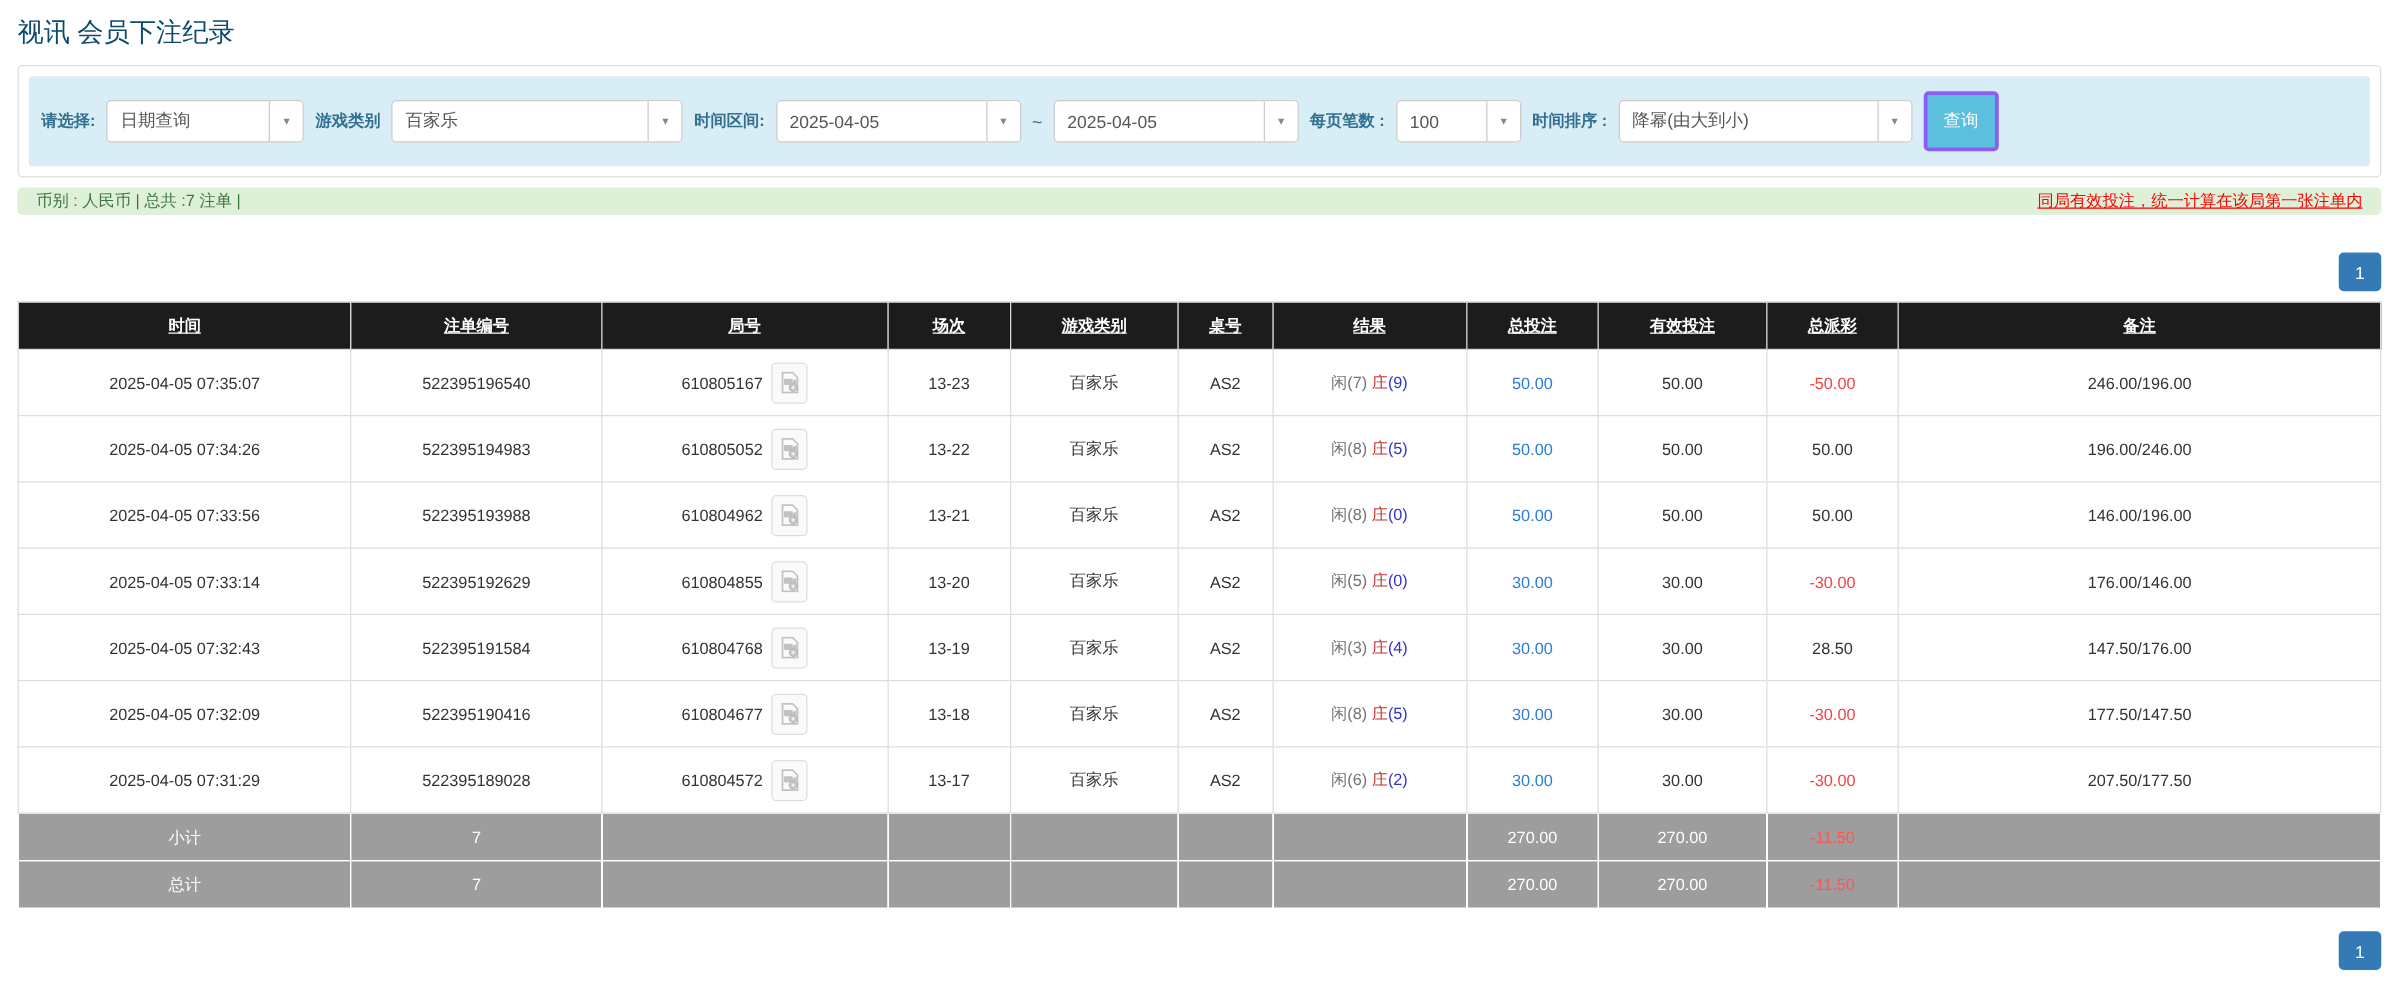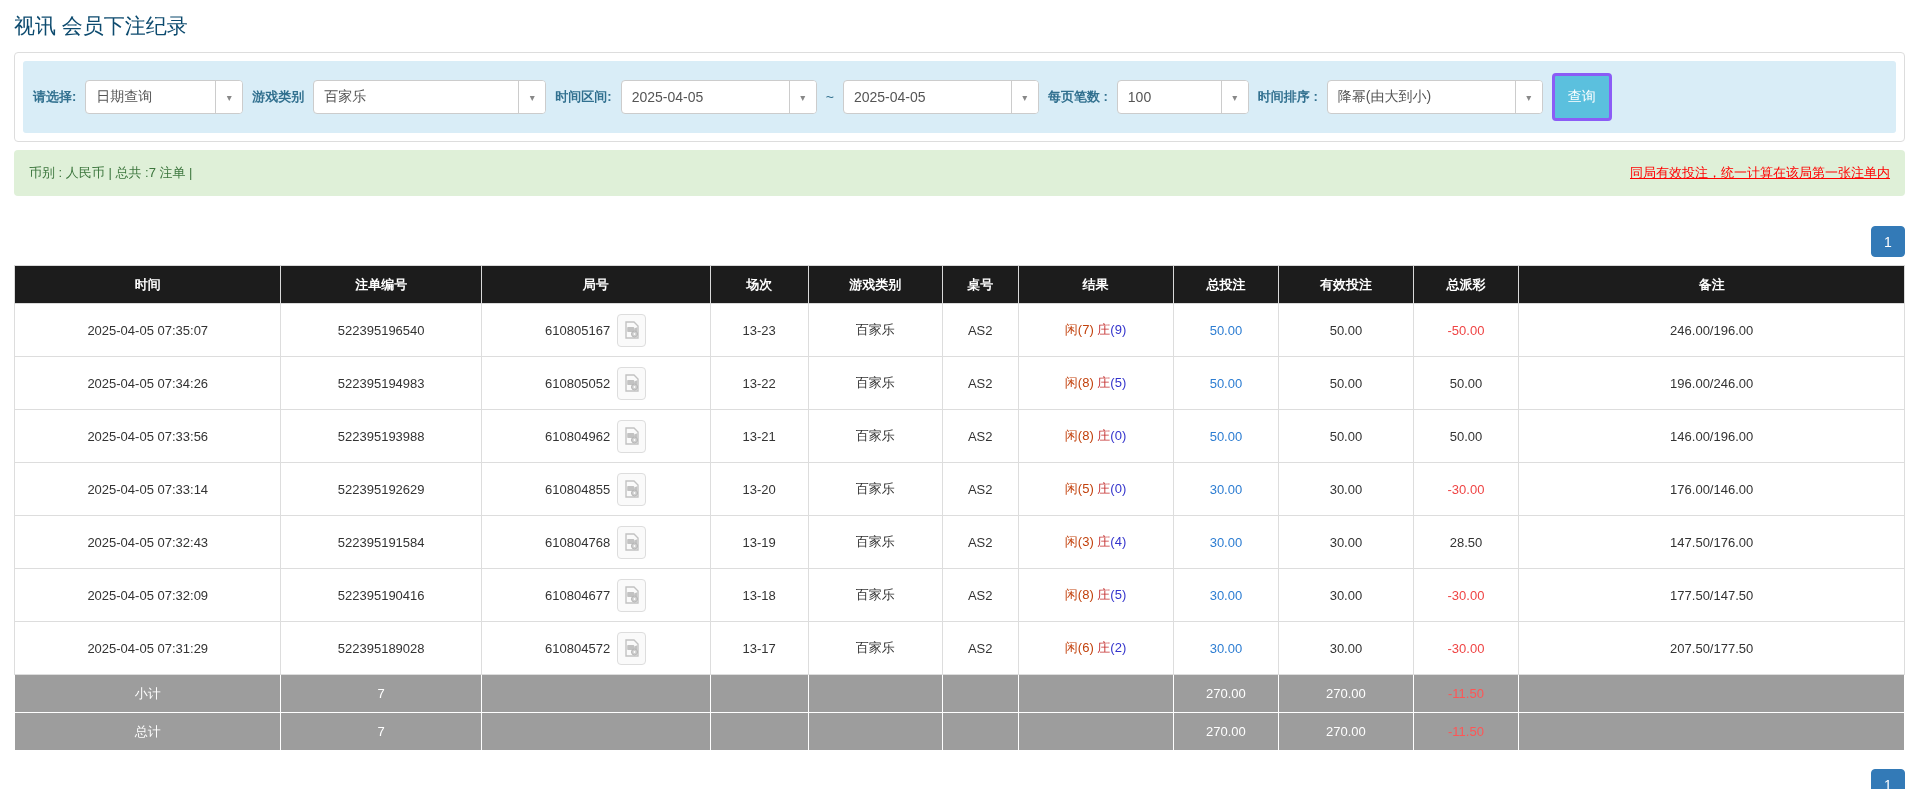"100" .w-combo-size { width: 132px -> 100px }
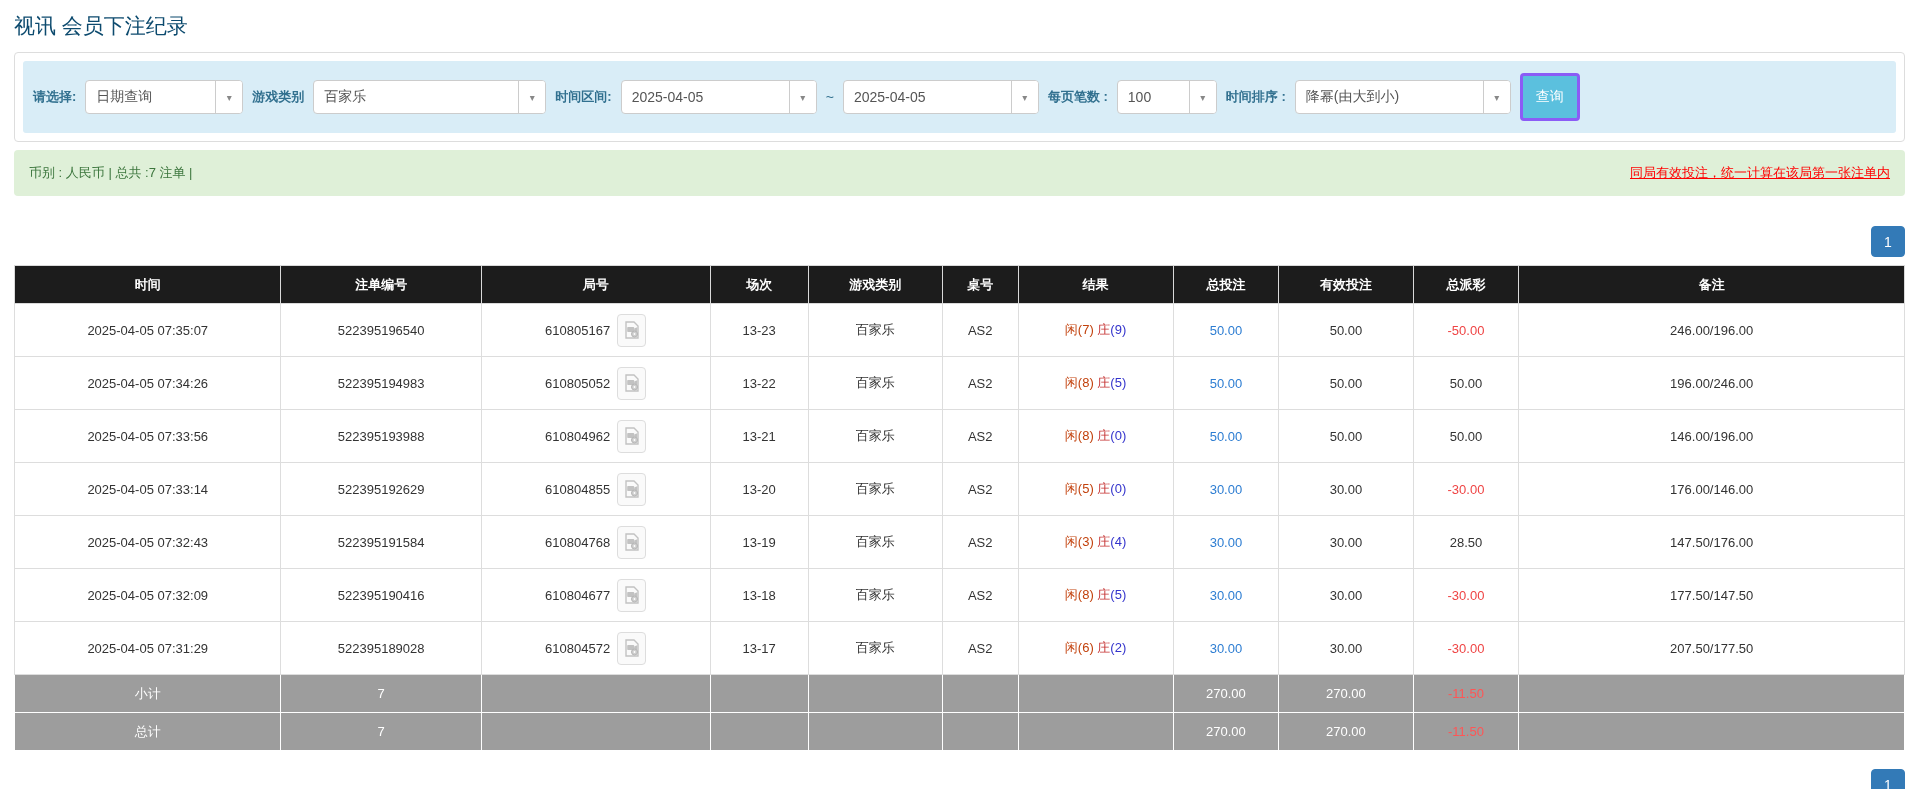"降幂(由大到小)" .w-combo-sort { width: 216px -> 235px }
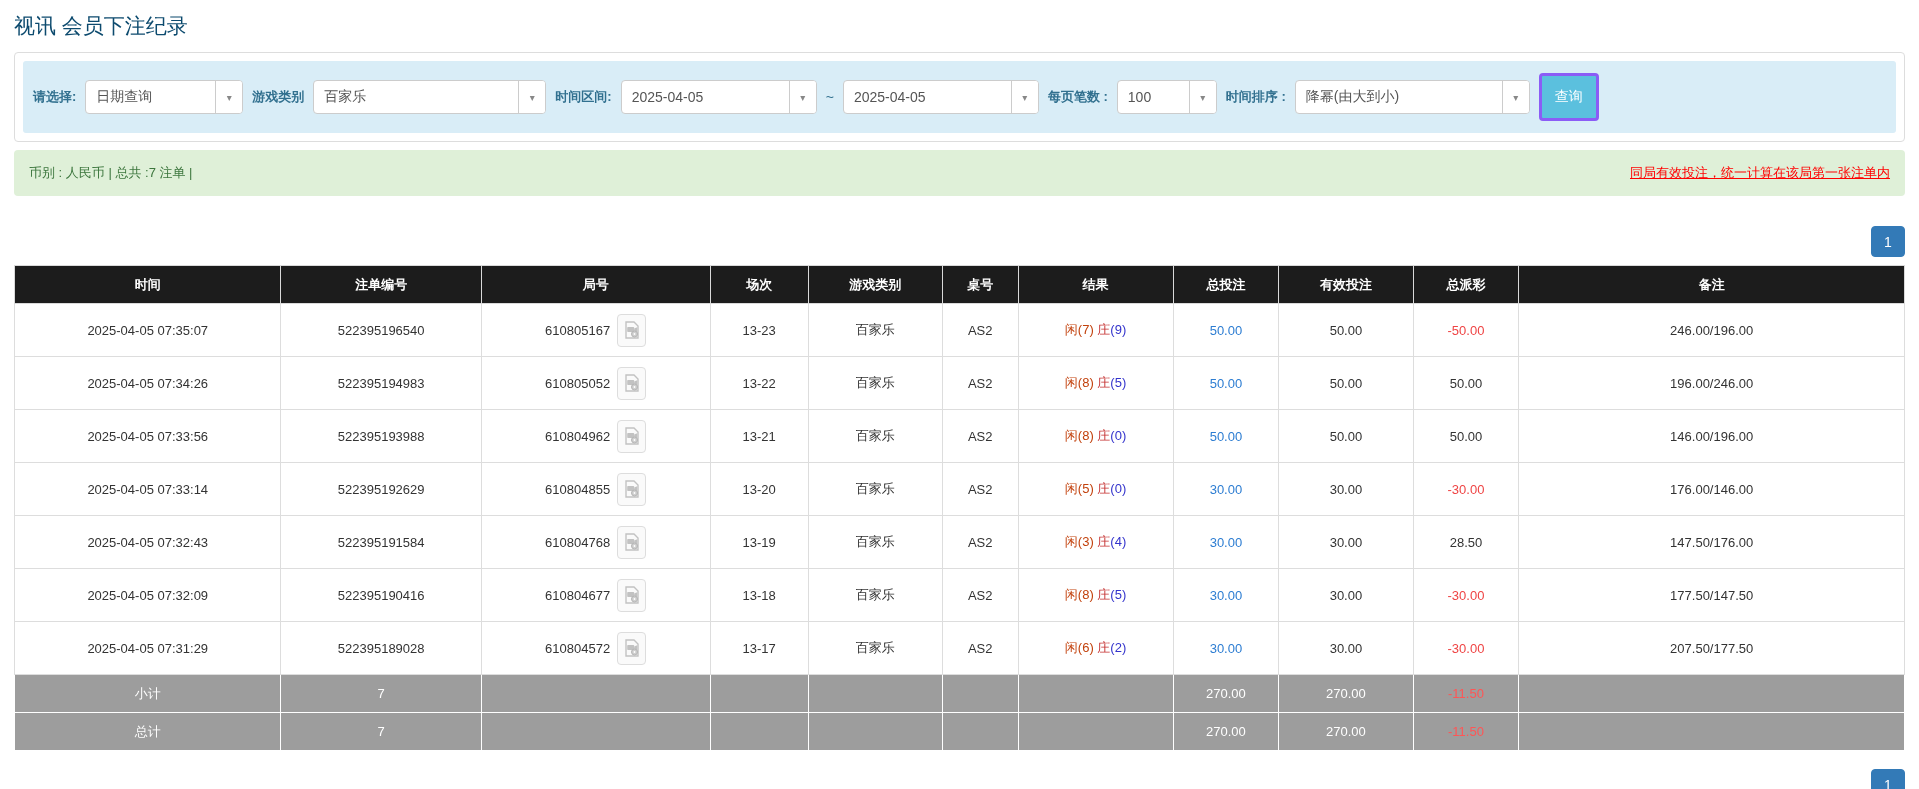"币别 : 人民币 | 总共" .summary-bar { padding: 14px 15px -> 2px 15px }
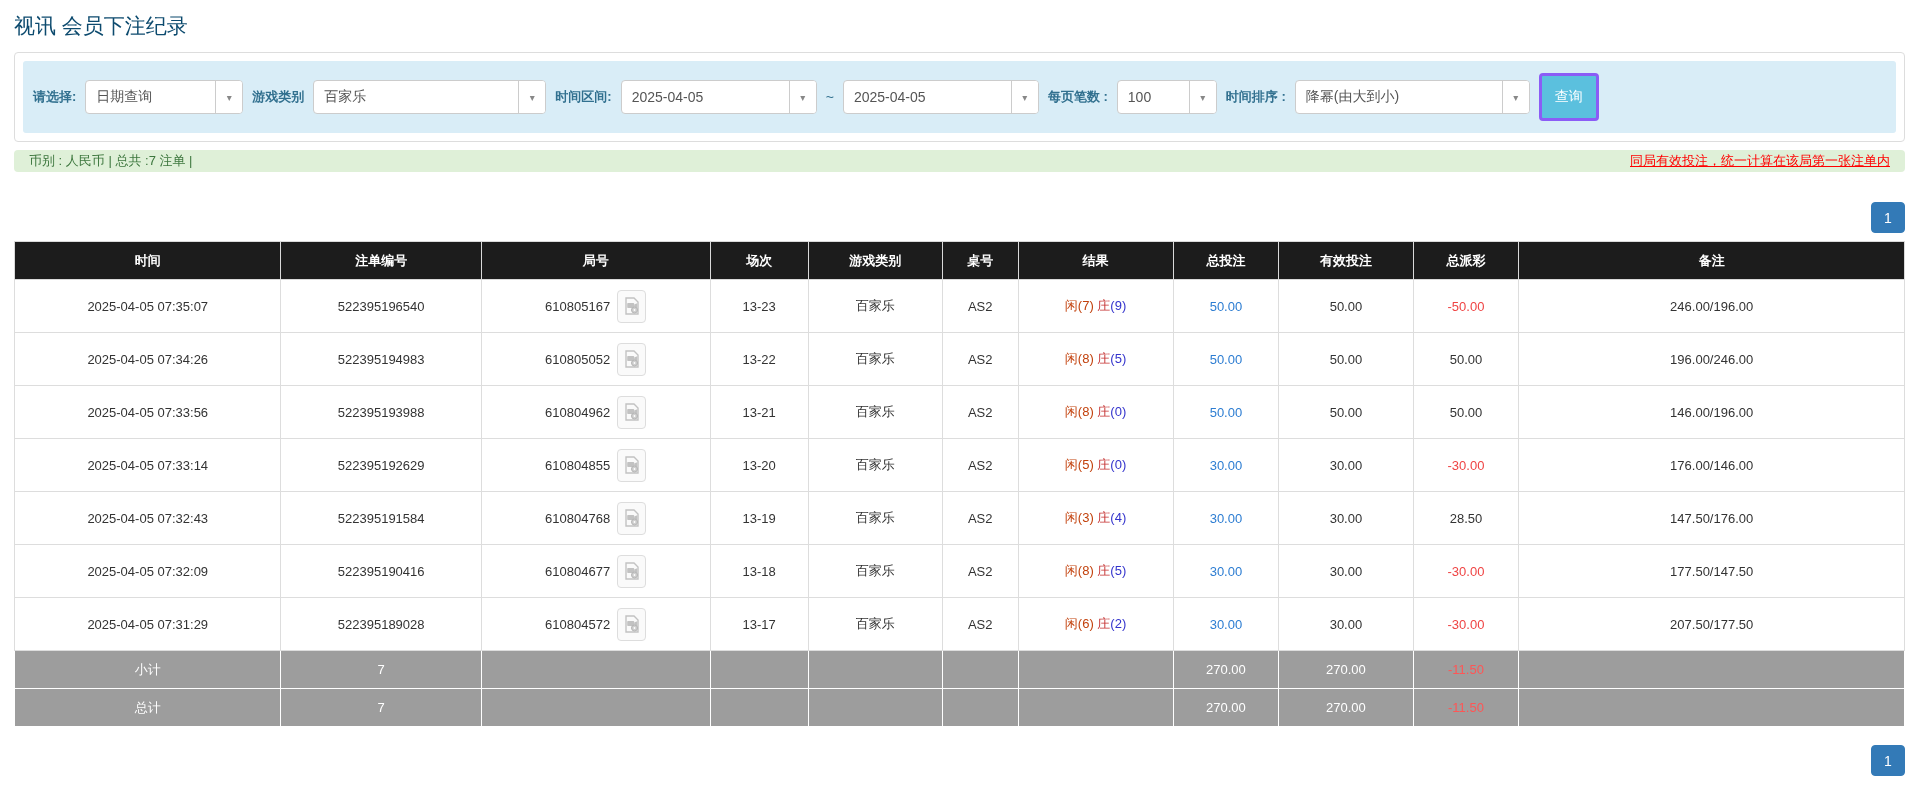"时间" table.records thead th { text-decoration: none -> underline }
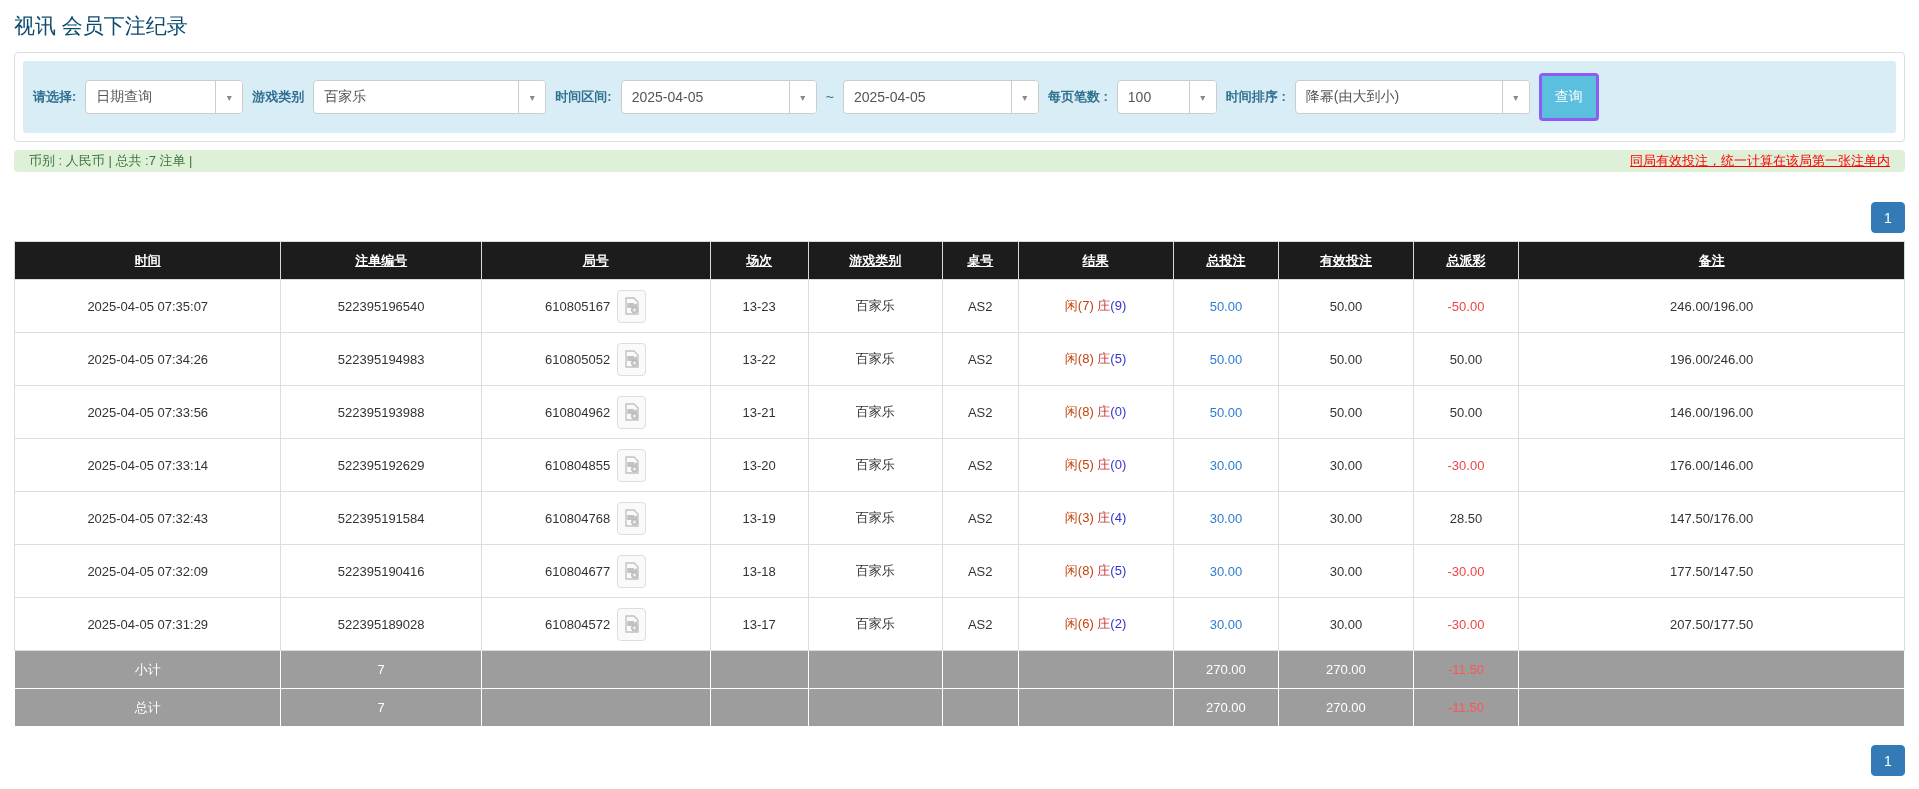"闲(7)" .res-player { color: #c2410c -> #737373 }
